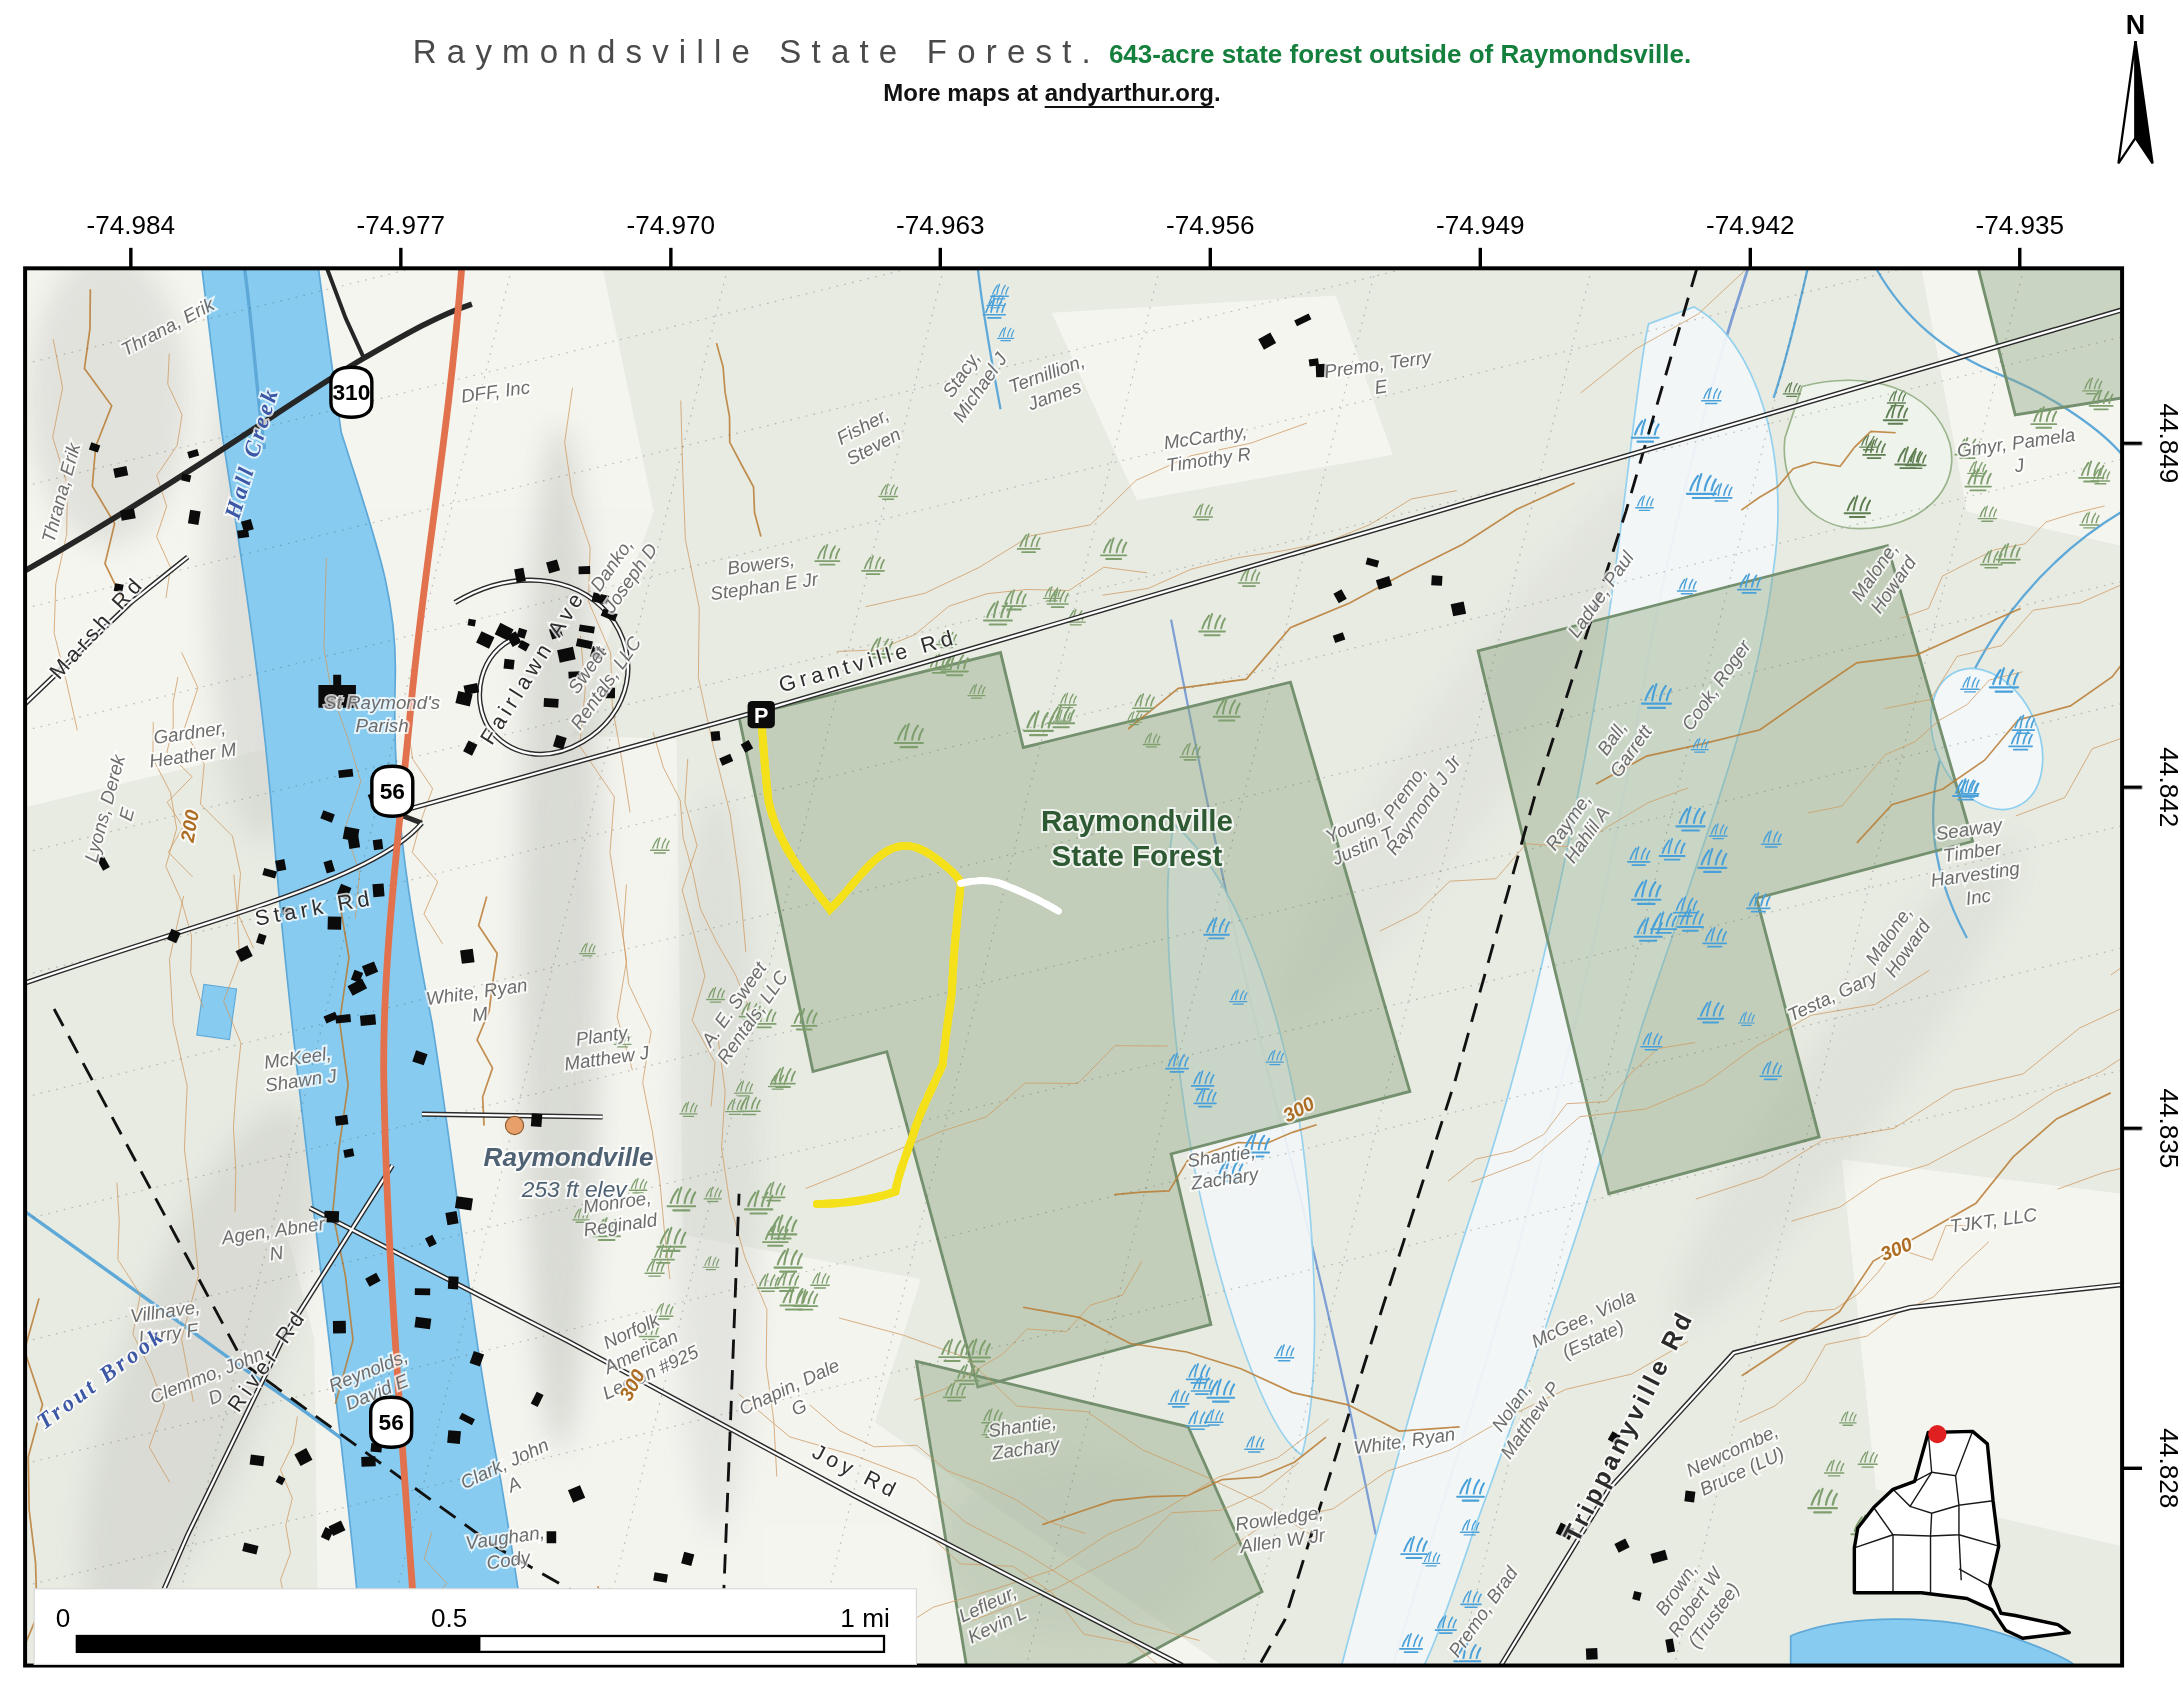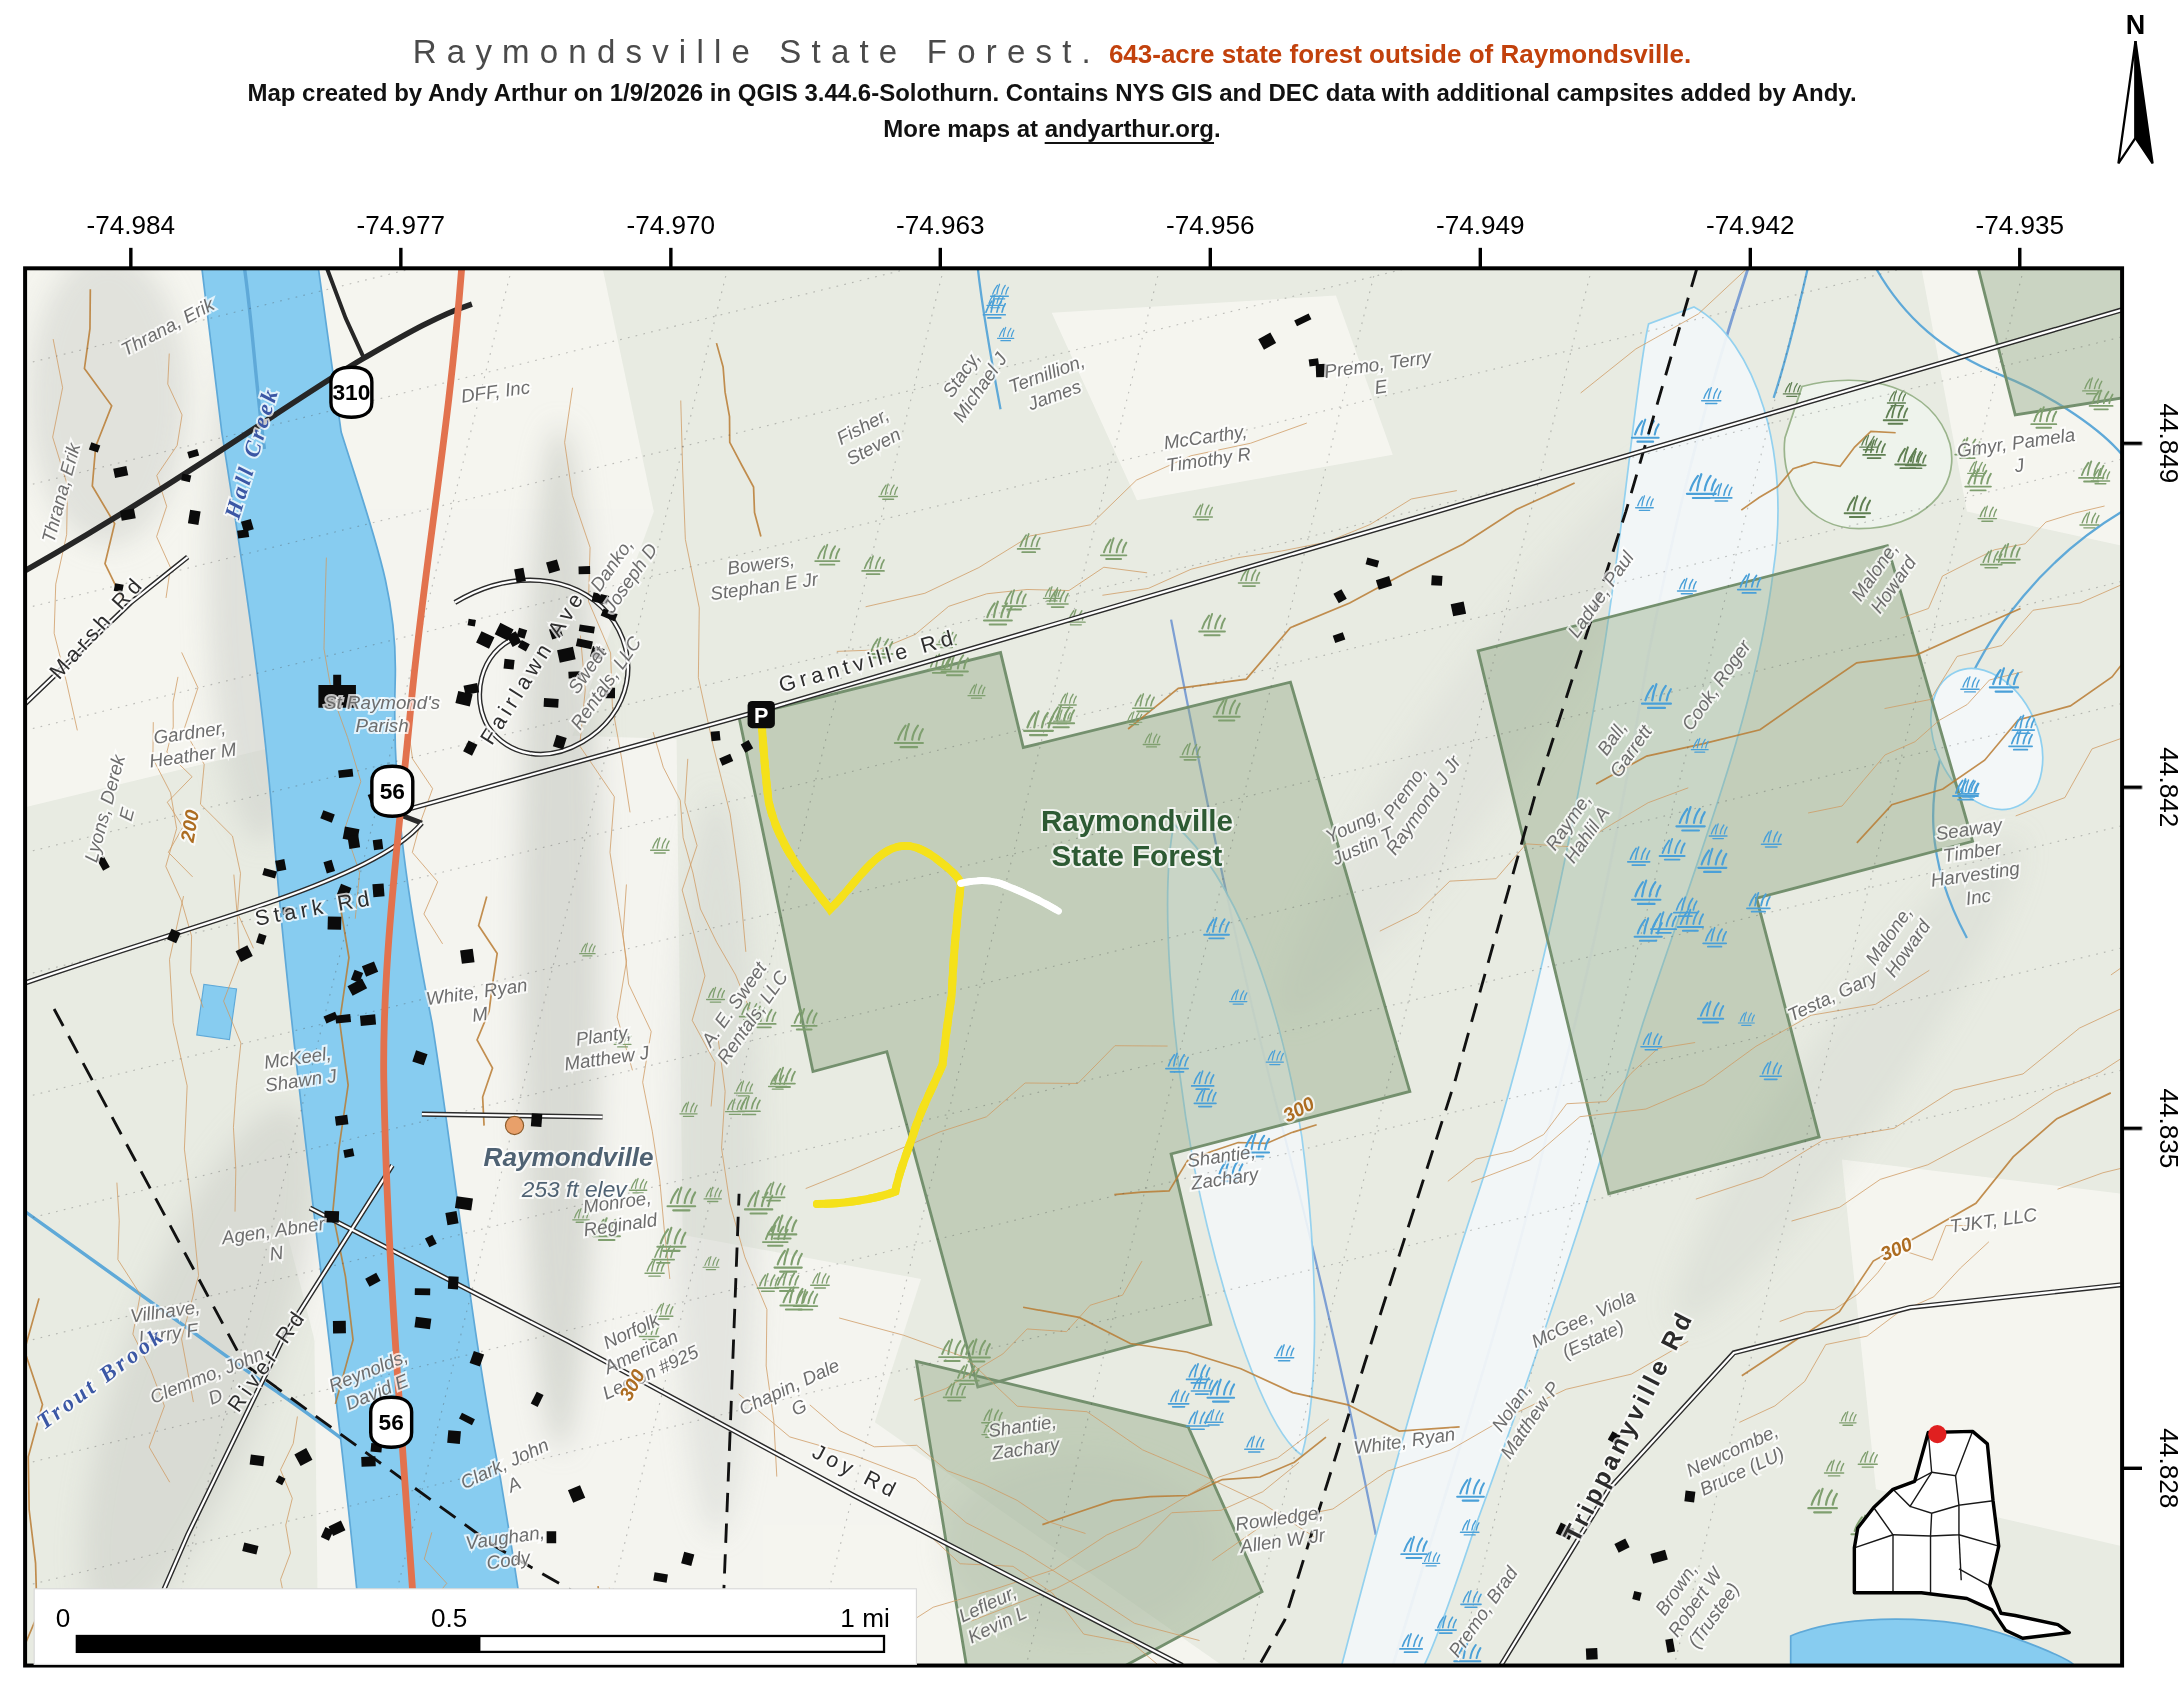"643-acre state forest outside of" .hdr .t2 { color: #c2410c -> #15803d }
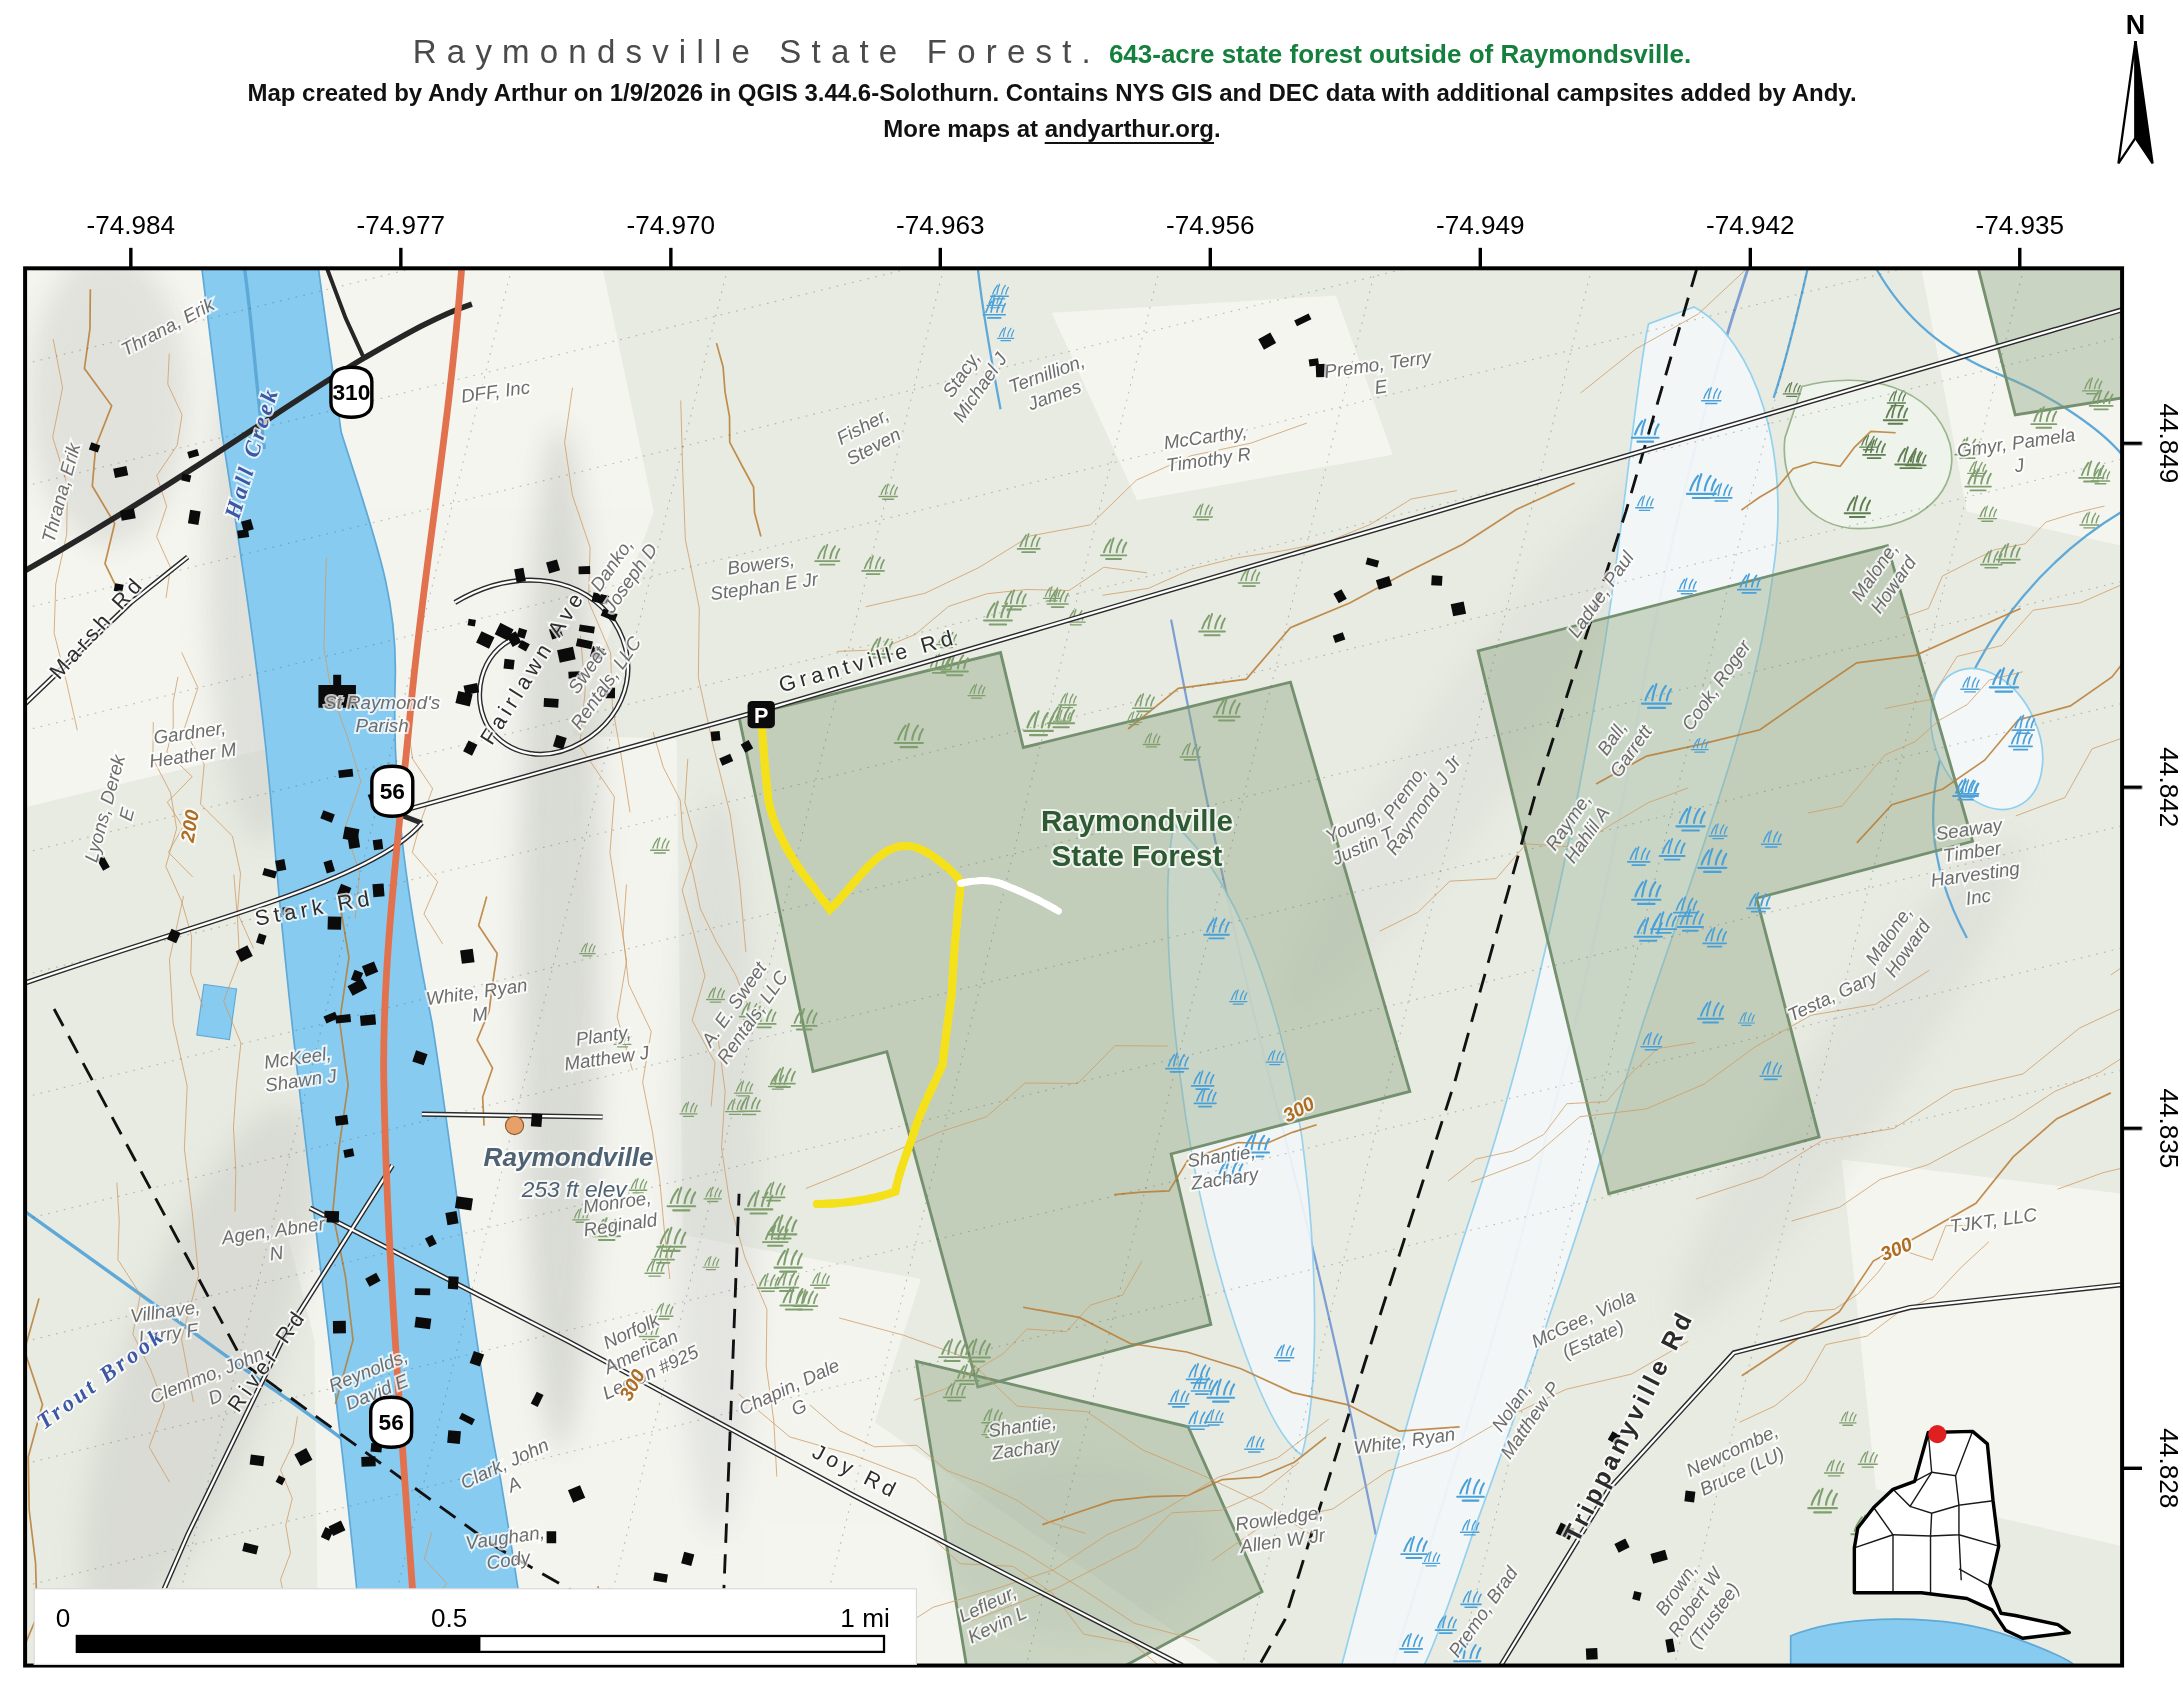"Map created by Andy Arthur" div.ln { html: <div>Map created by Andy Arthur on 1/9/2026 in QGIS 3.44.6-Solothurn. Contains NYS GIS and DEC data with additional campsites added by Andy.</div> -> none }
